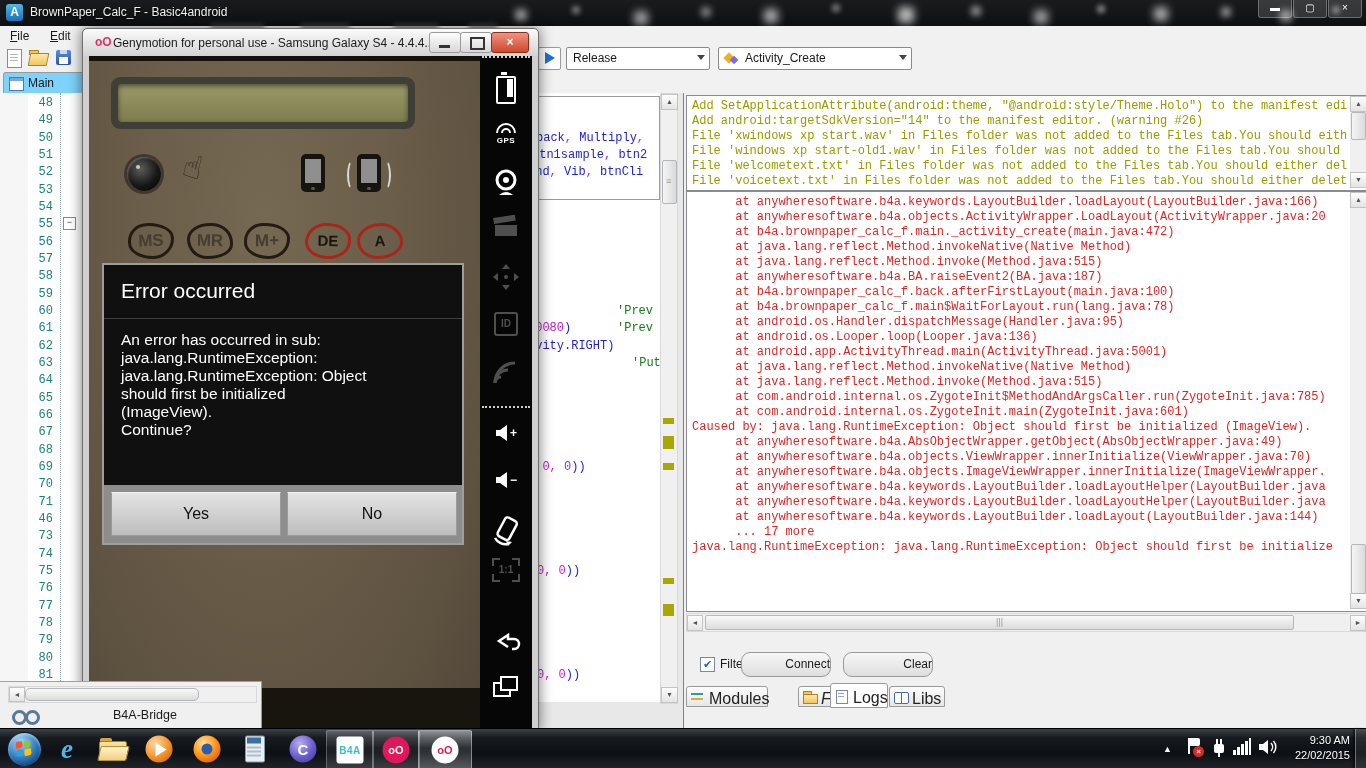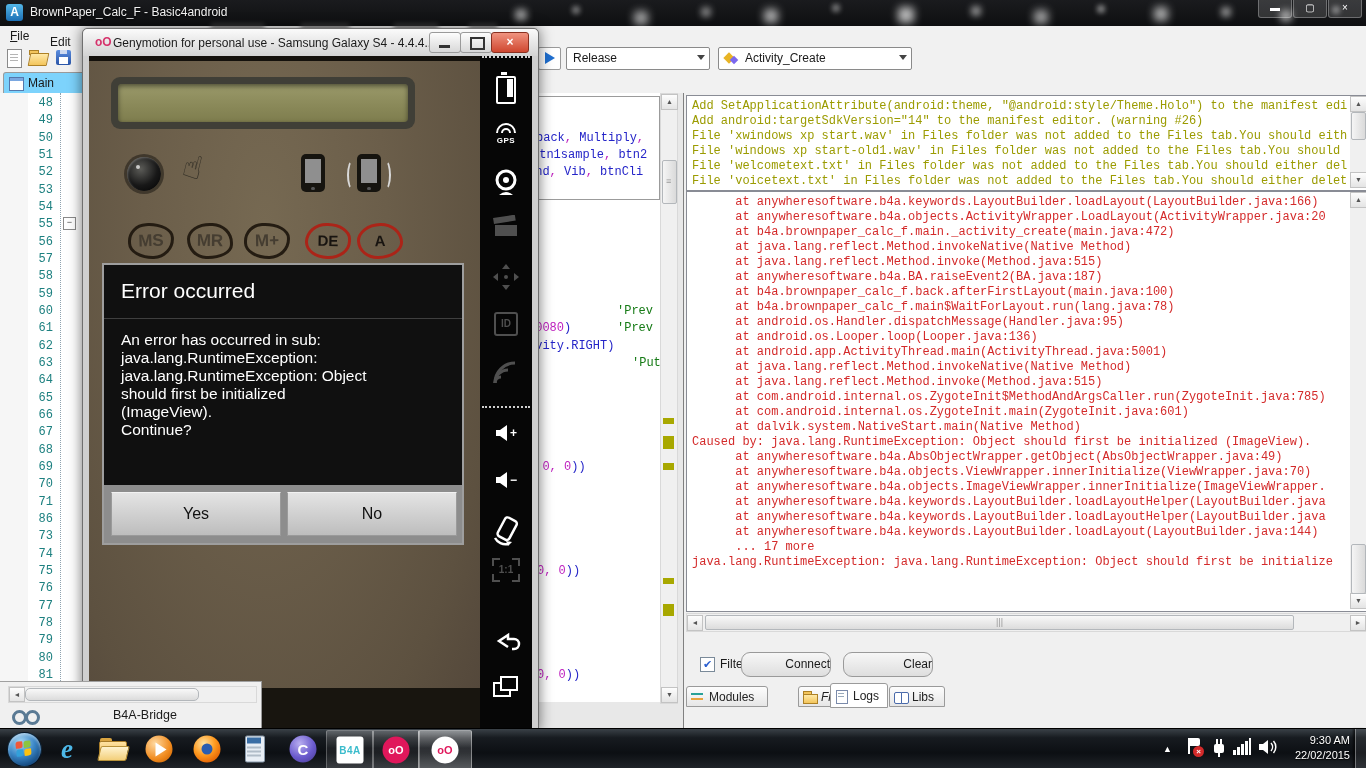"Edit" span.menu-item { margin-top: 6px -> none }
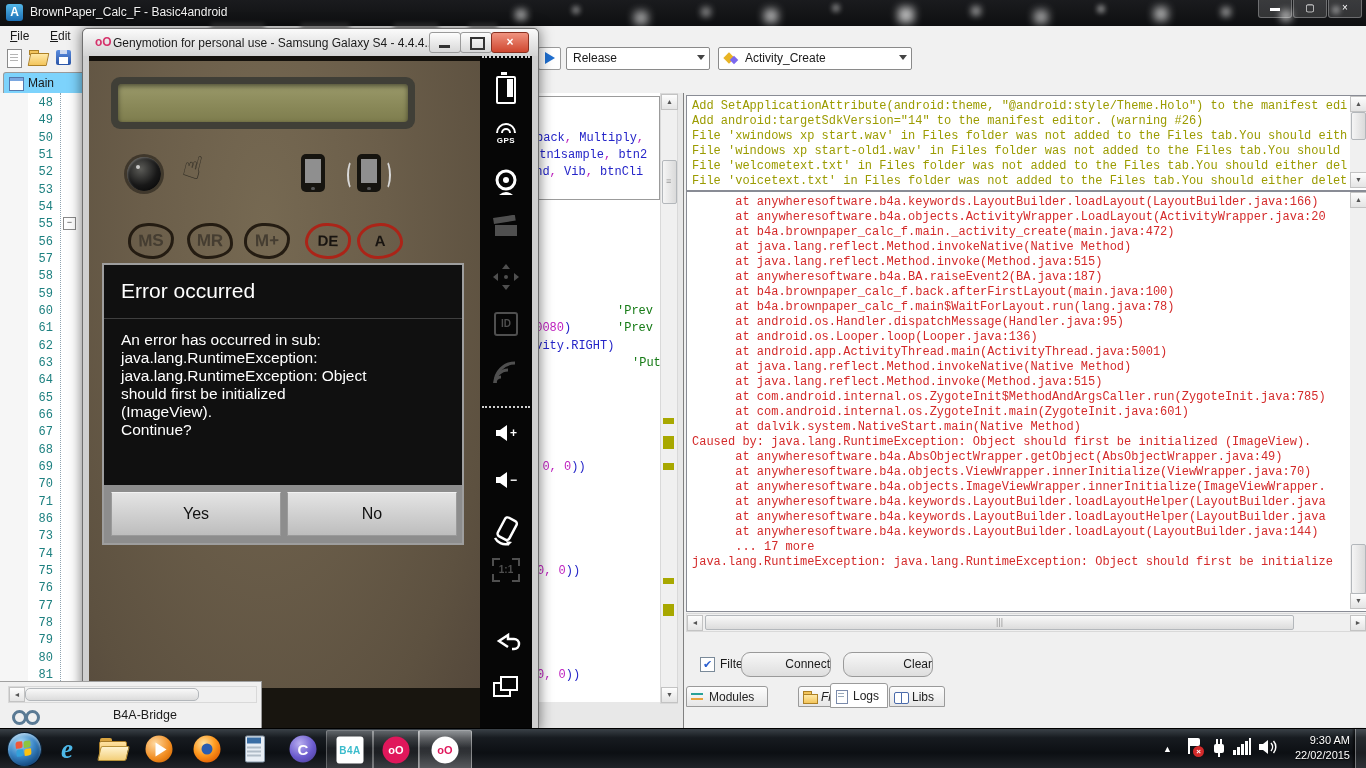"at dalvik.system.NativeStart.main(Native" div.log-stack-line { html: <div> at dalvik.system.NativeStart.main(Native Method)</div> -> none }
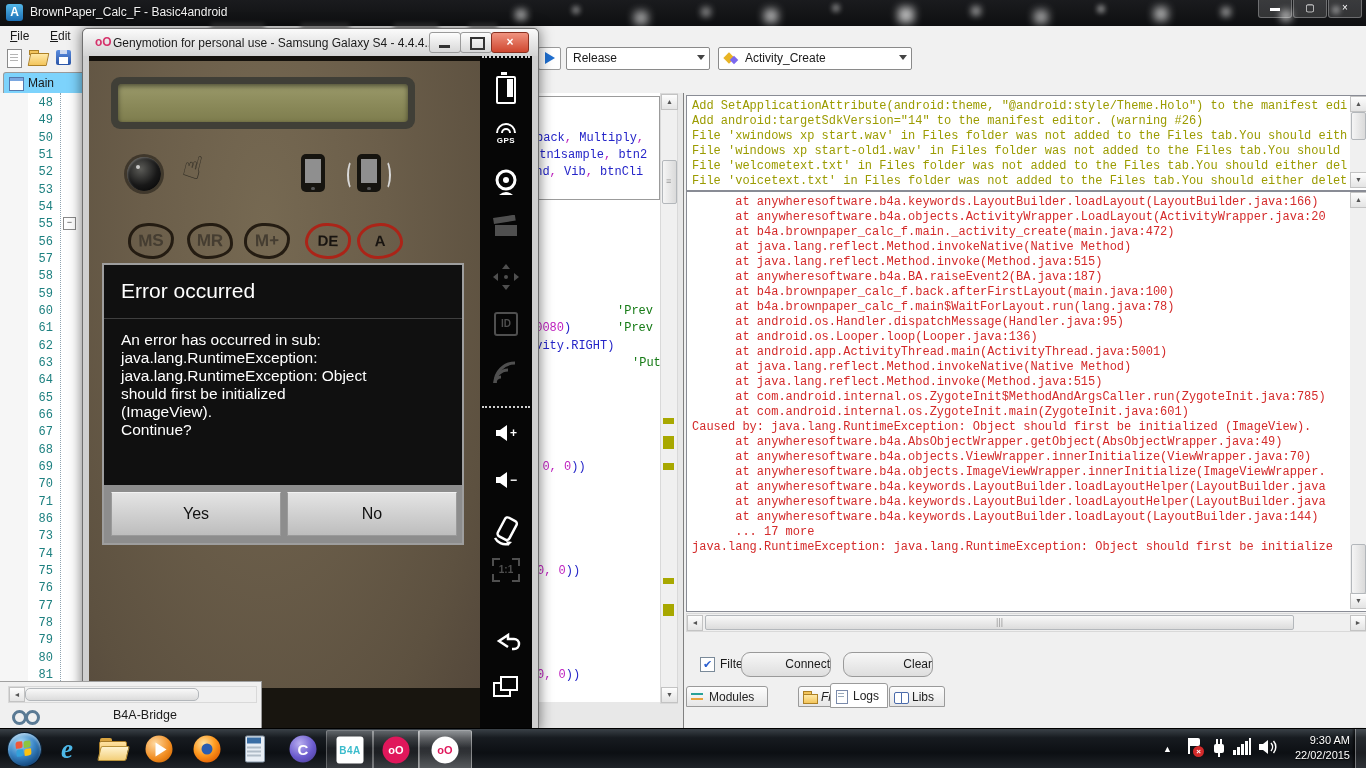"86" div.ln { text: 86 -> 46 }
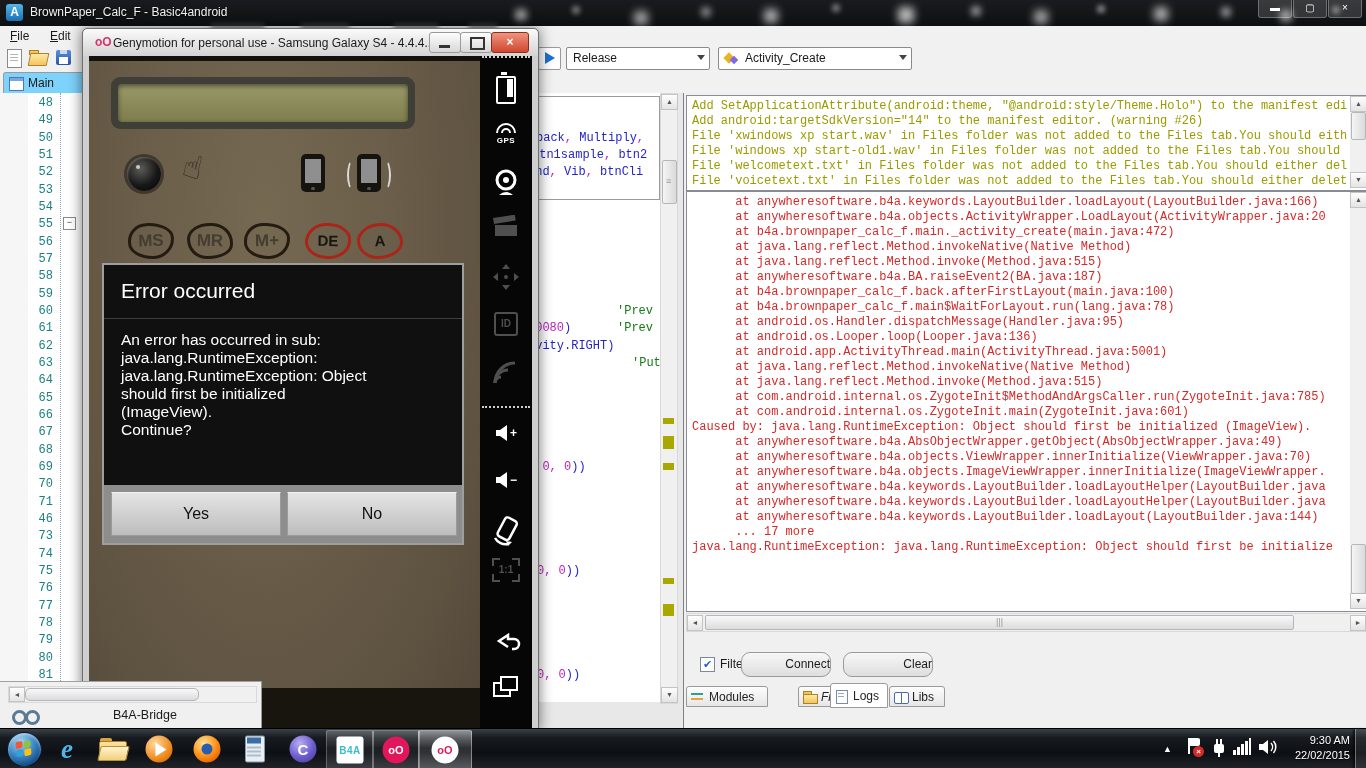"Modules" .bottom-tab { font-size: 12px -> 16px }
